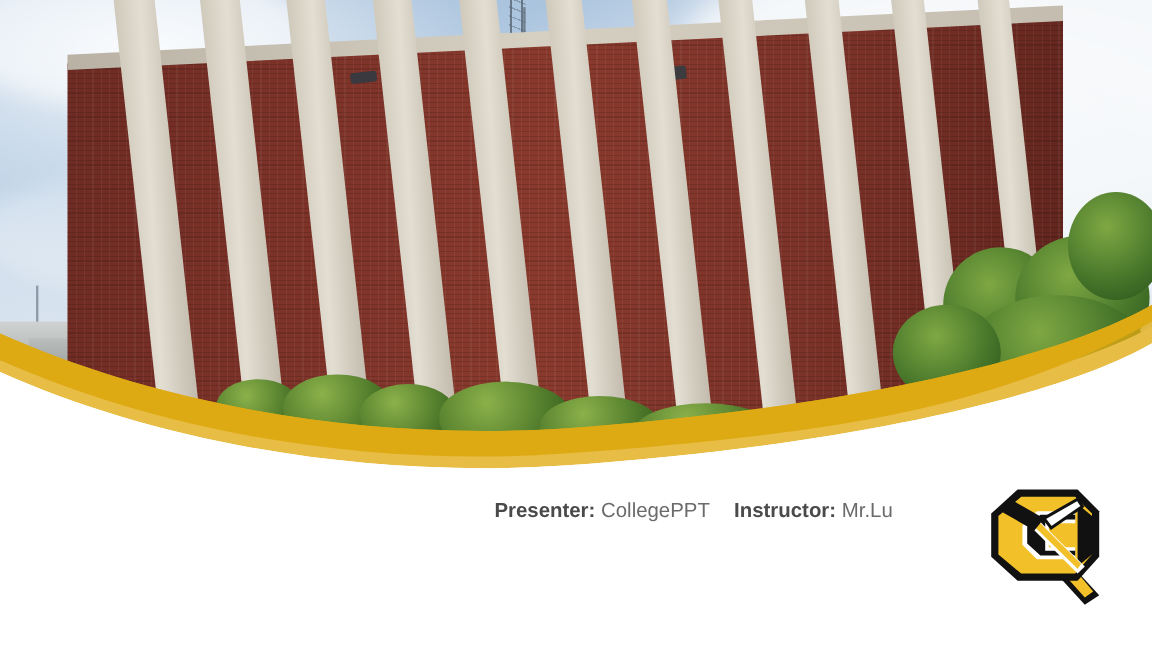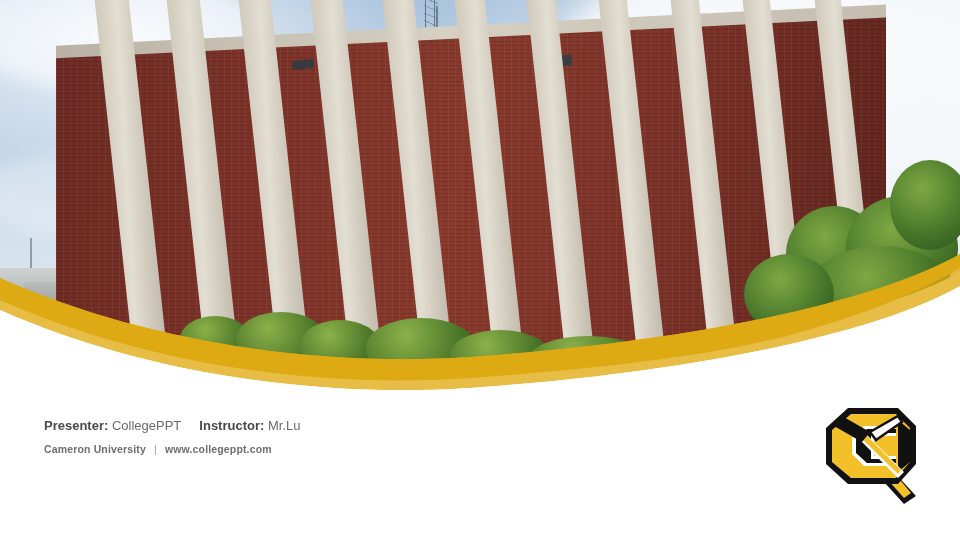"Presenter: CollegePPT Instructor: Mr.Lu" .byline { font-size: 13px -> 17px; text-align: none -> right }
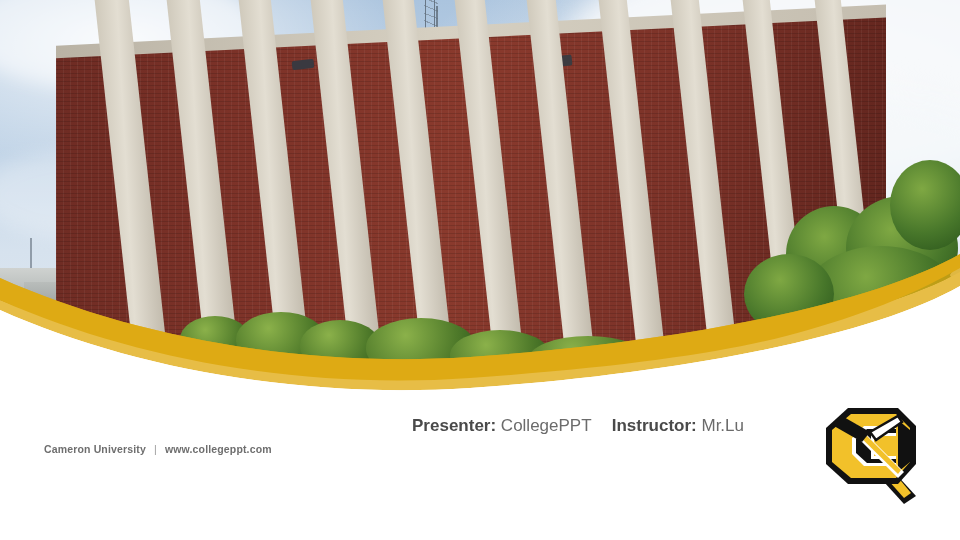"Cameron University | www.collegeppt.com" div.affil { html: <div> <span>Cameron University</span> <span>|</span> <span>www.collegeppt.com</span> </div> -> none }
